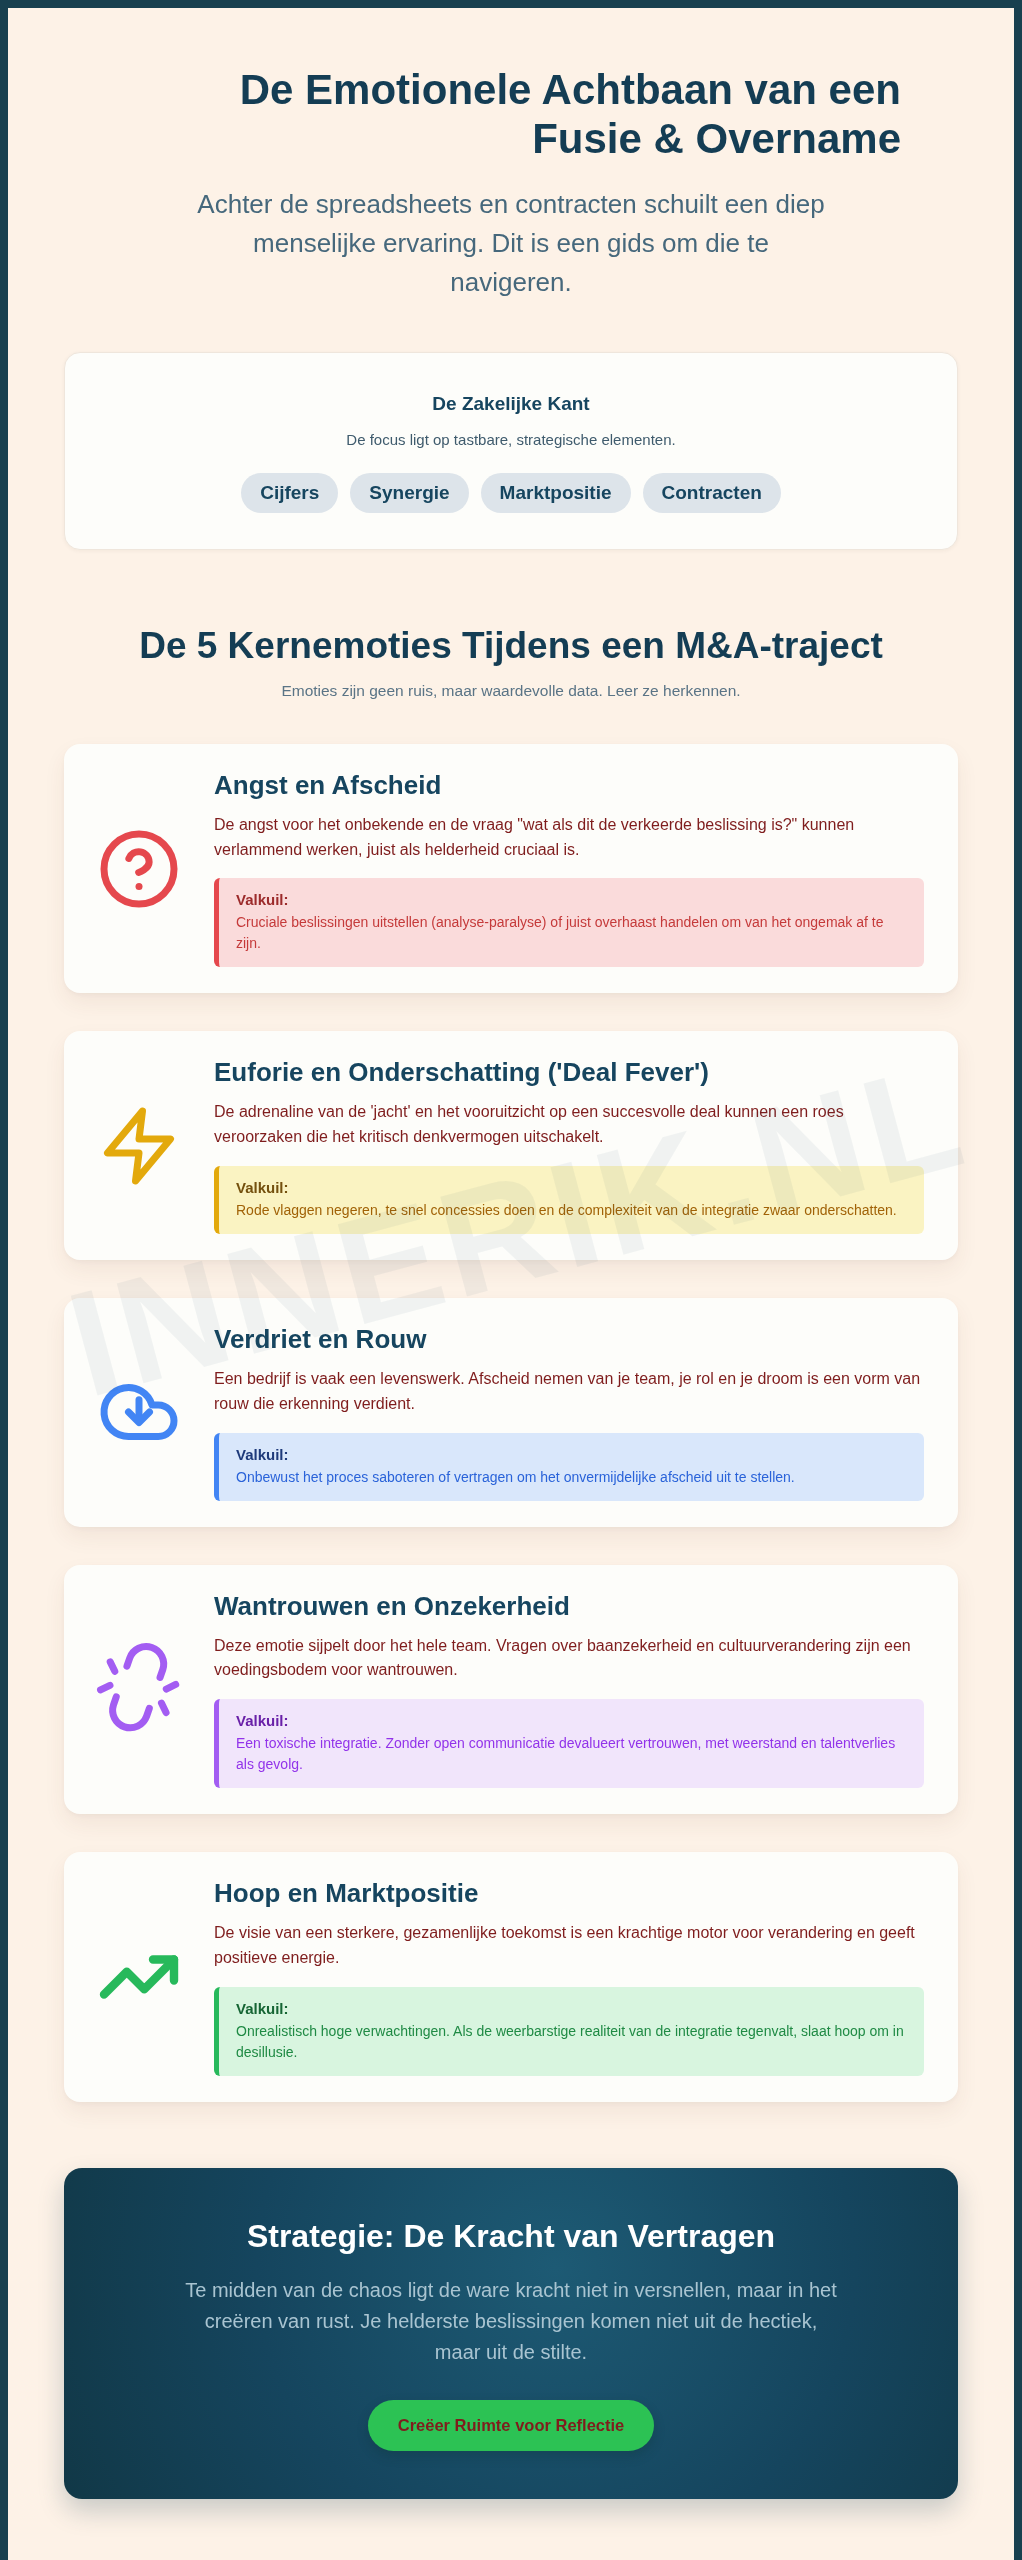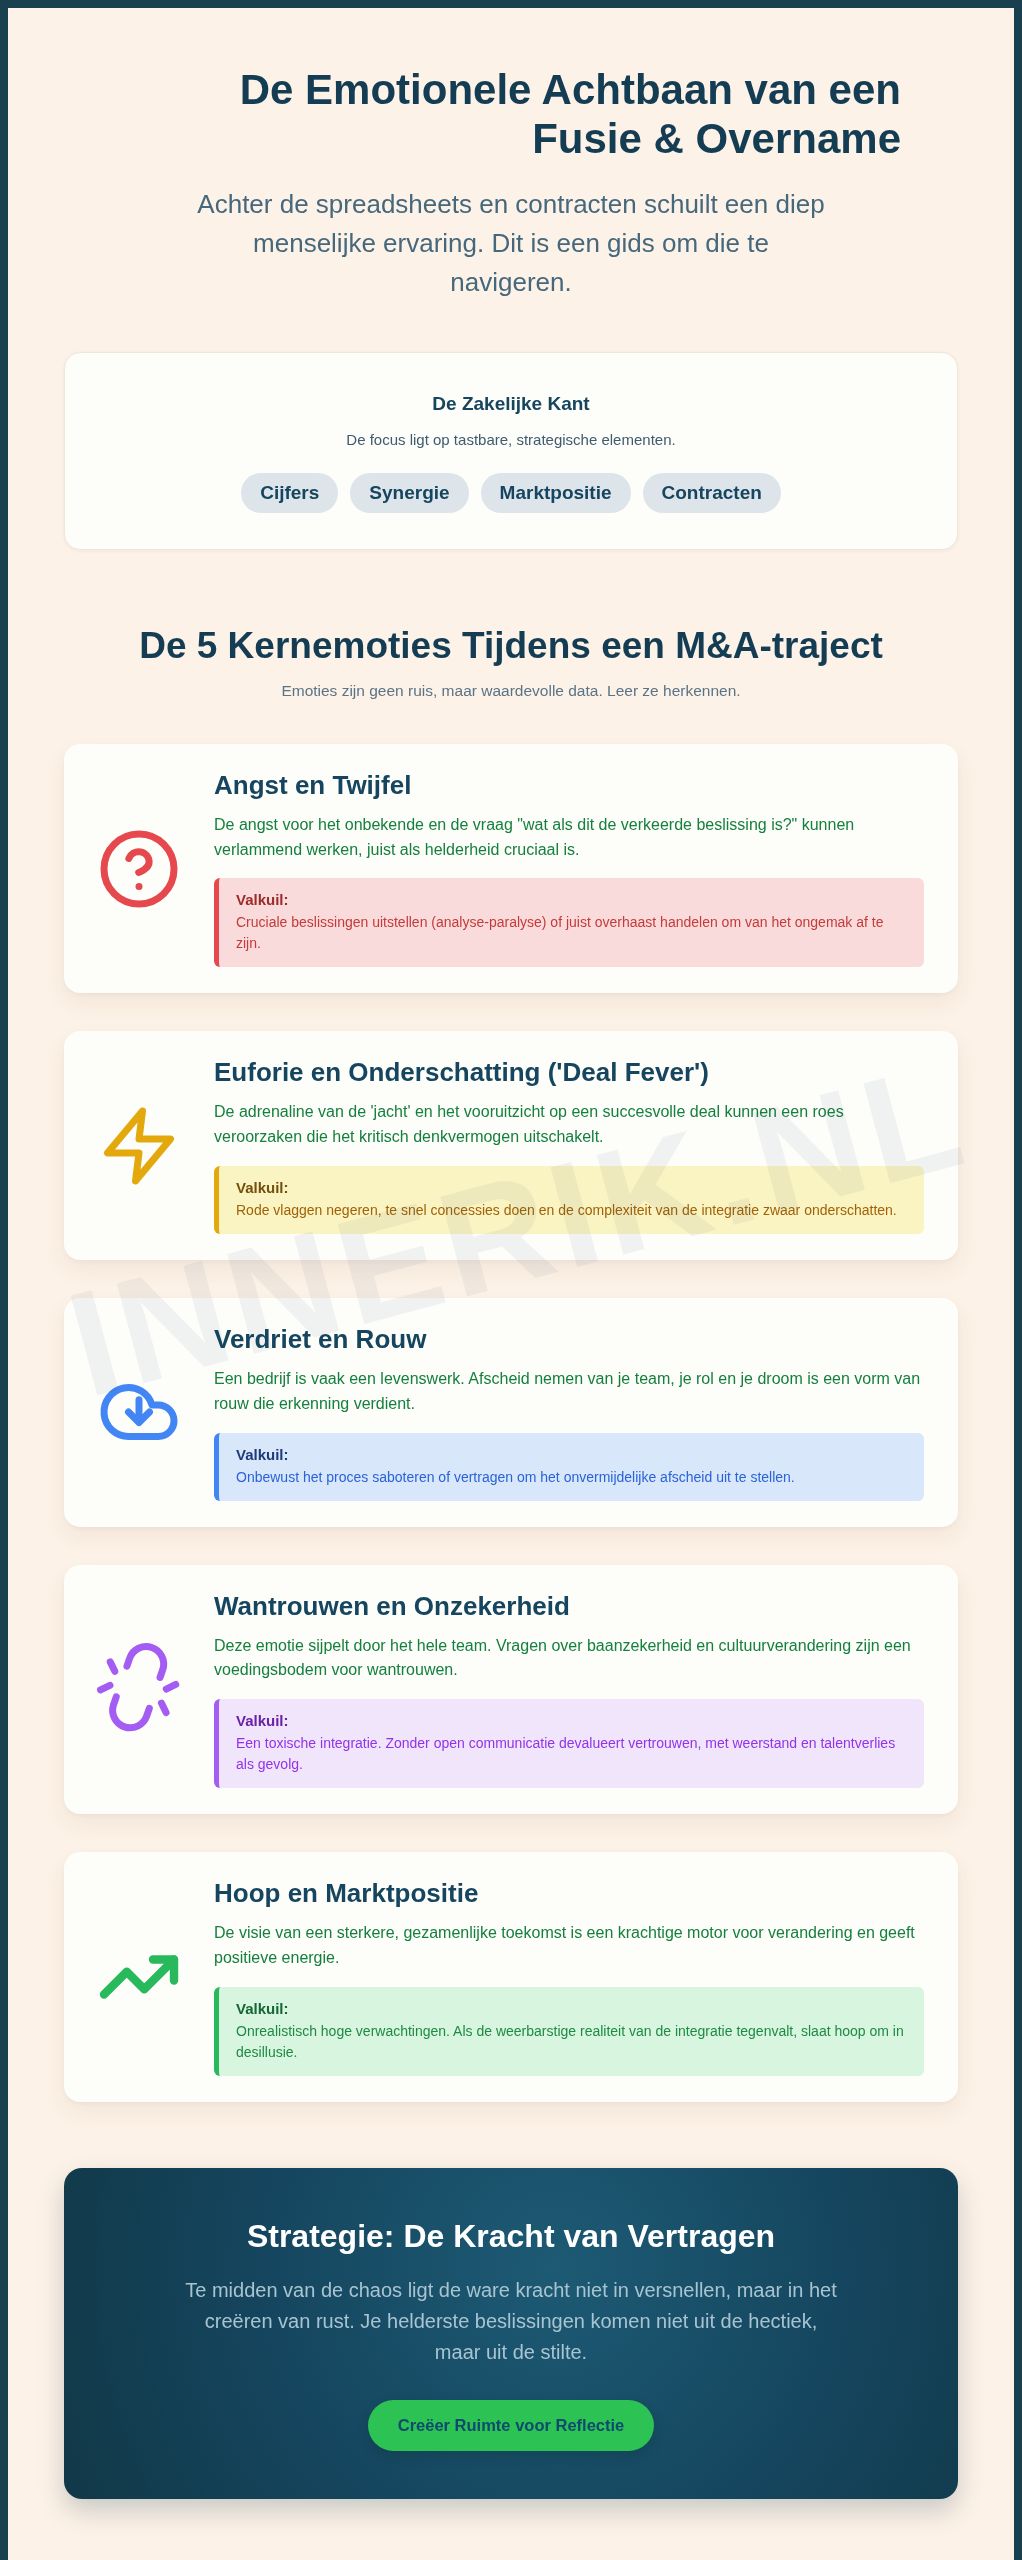"Angst en Twijfel" h3.card-title { text: Twijfel -> Afscheid }
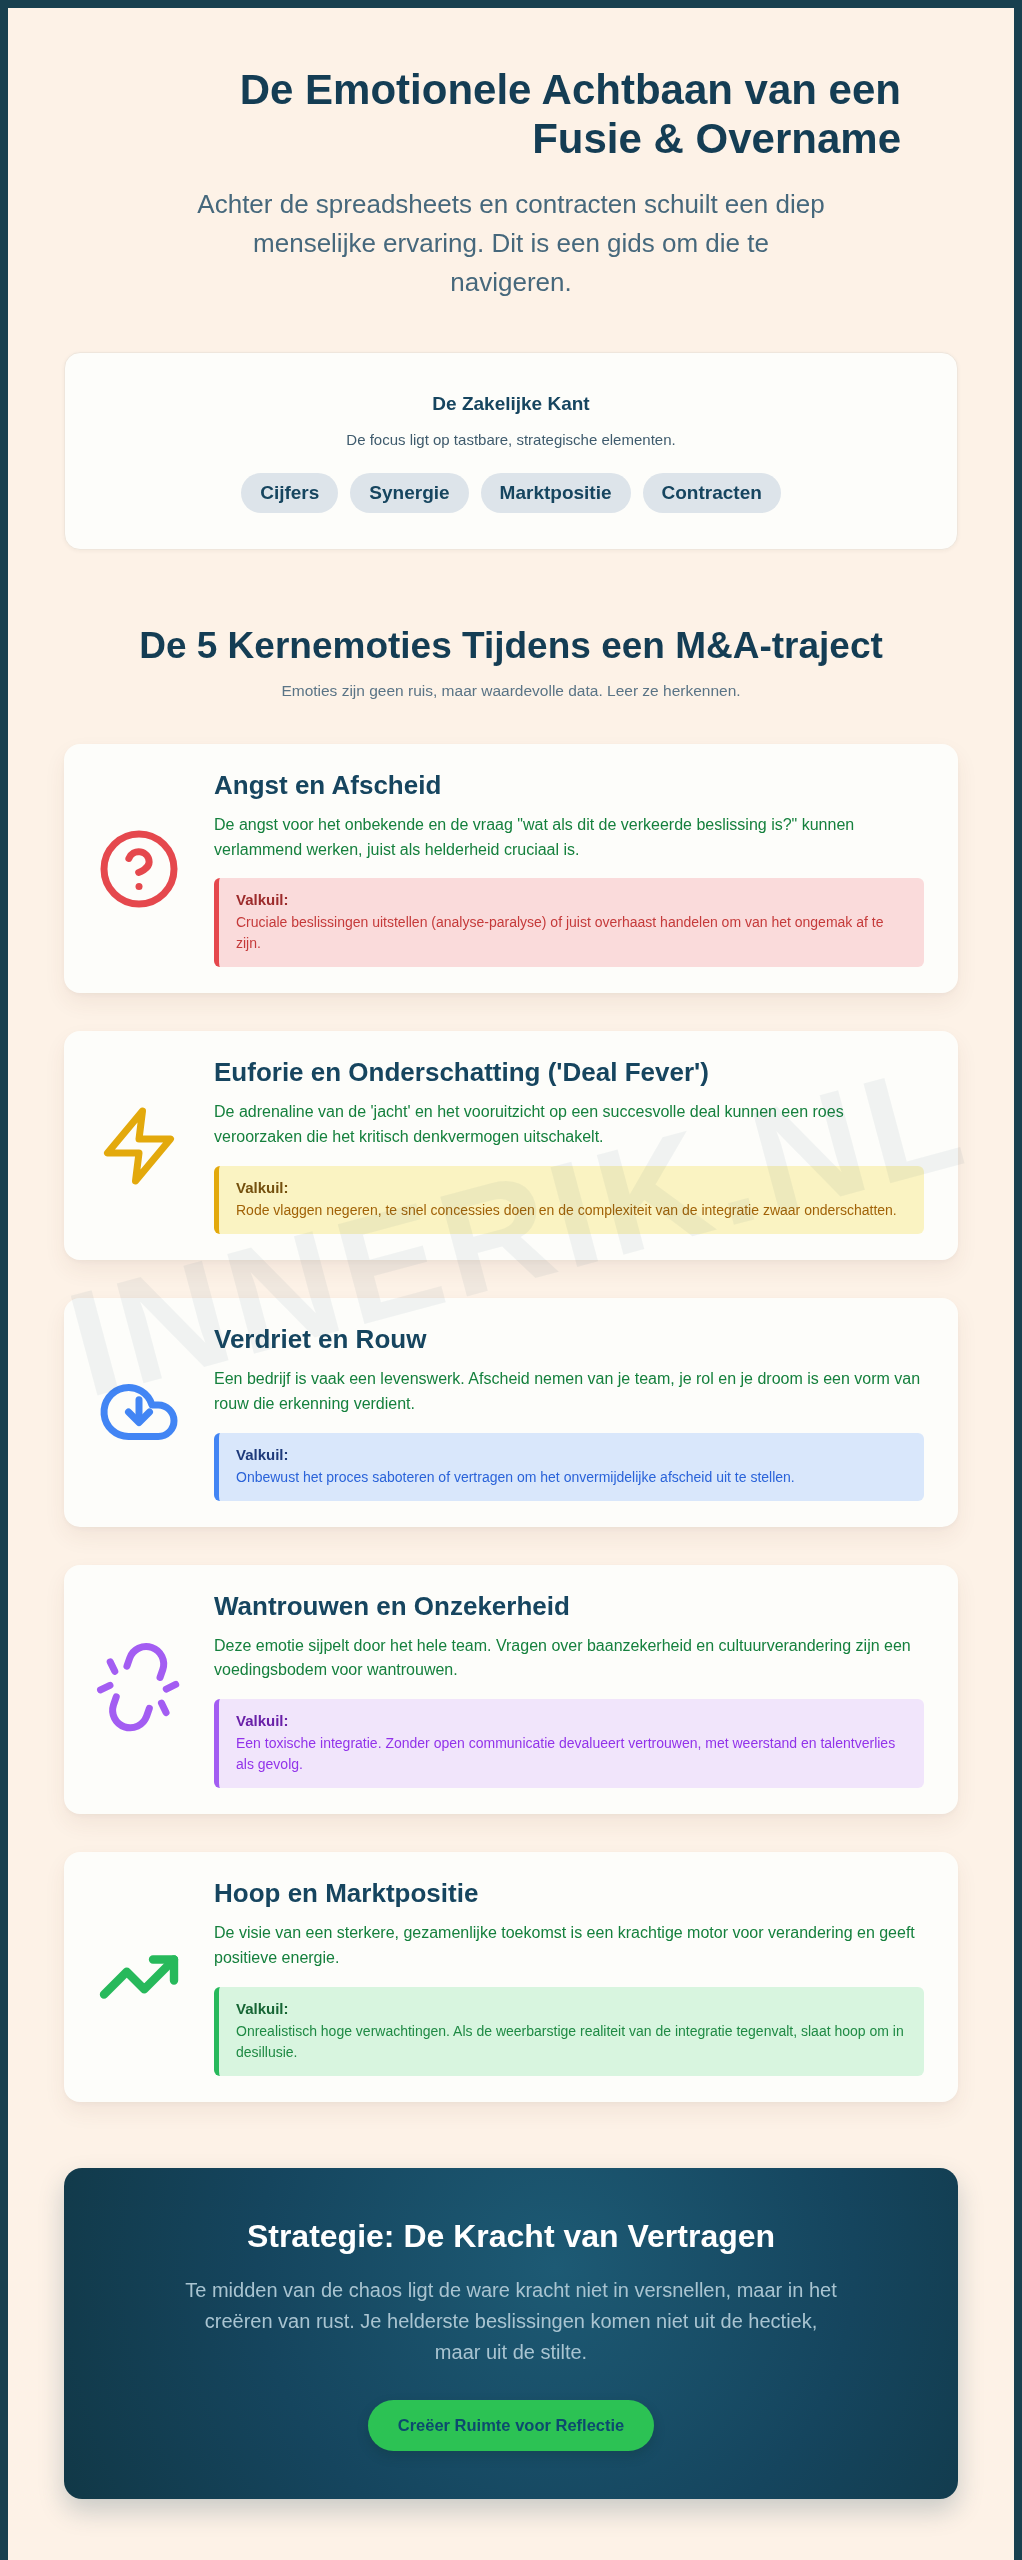"De angst voor het onbekende" .card-body { color: #15803d -> #7f1d1d }
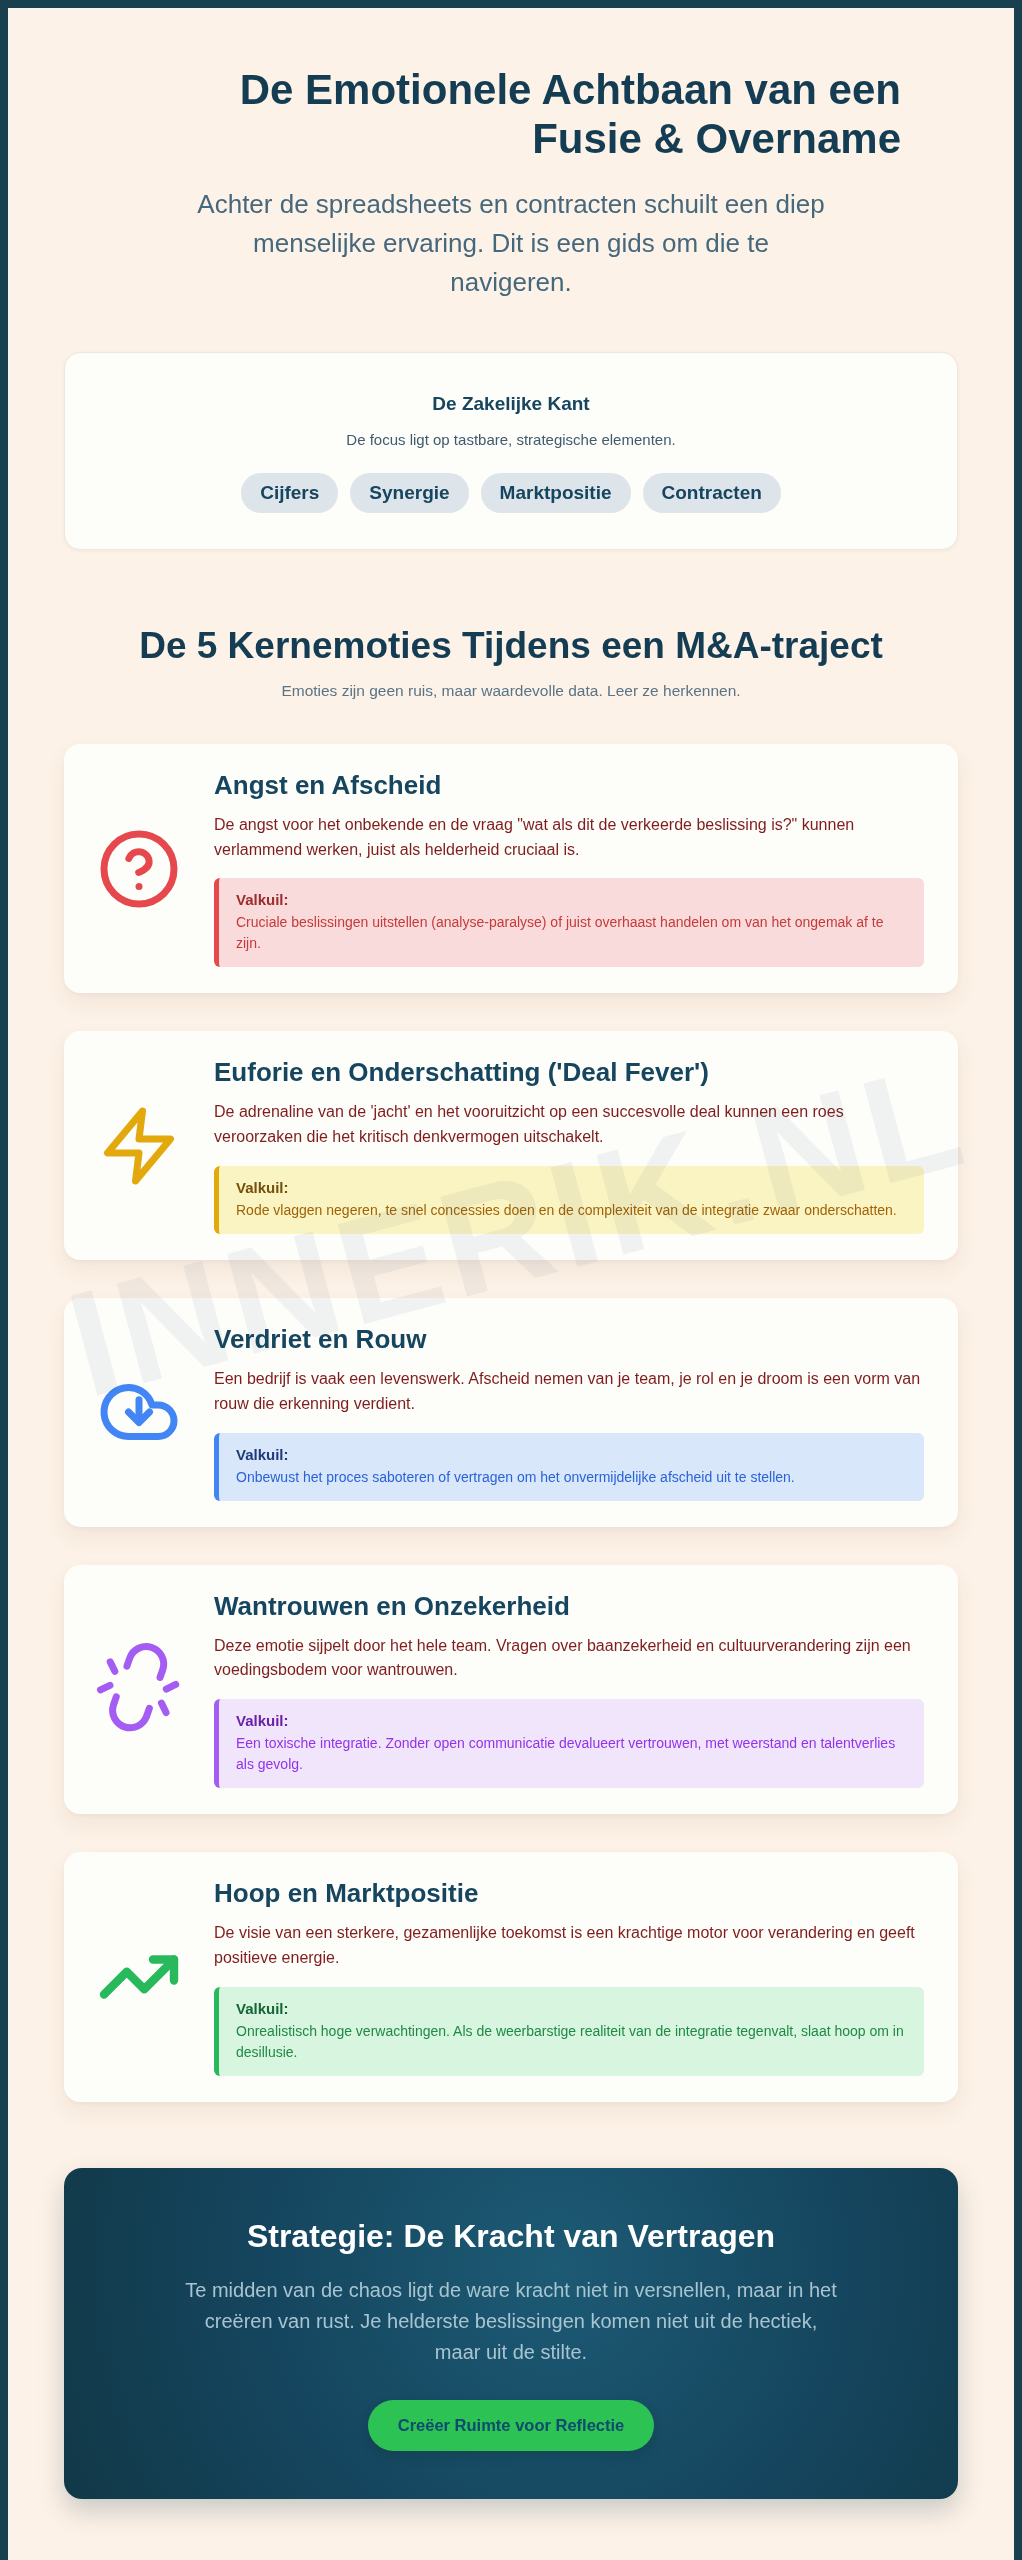"Creëer Ruimte voor Reflectie" .strategy-button { color: #0c4a6e -> #7f1d1d }
